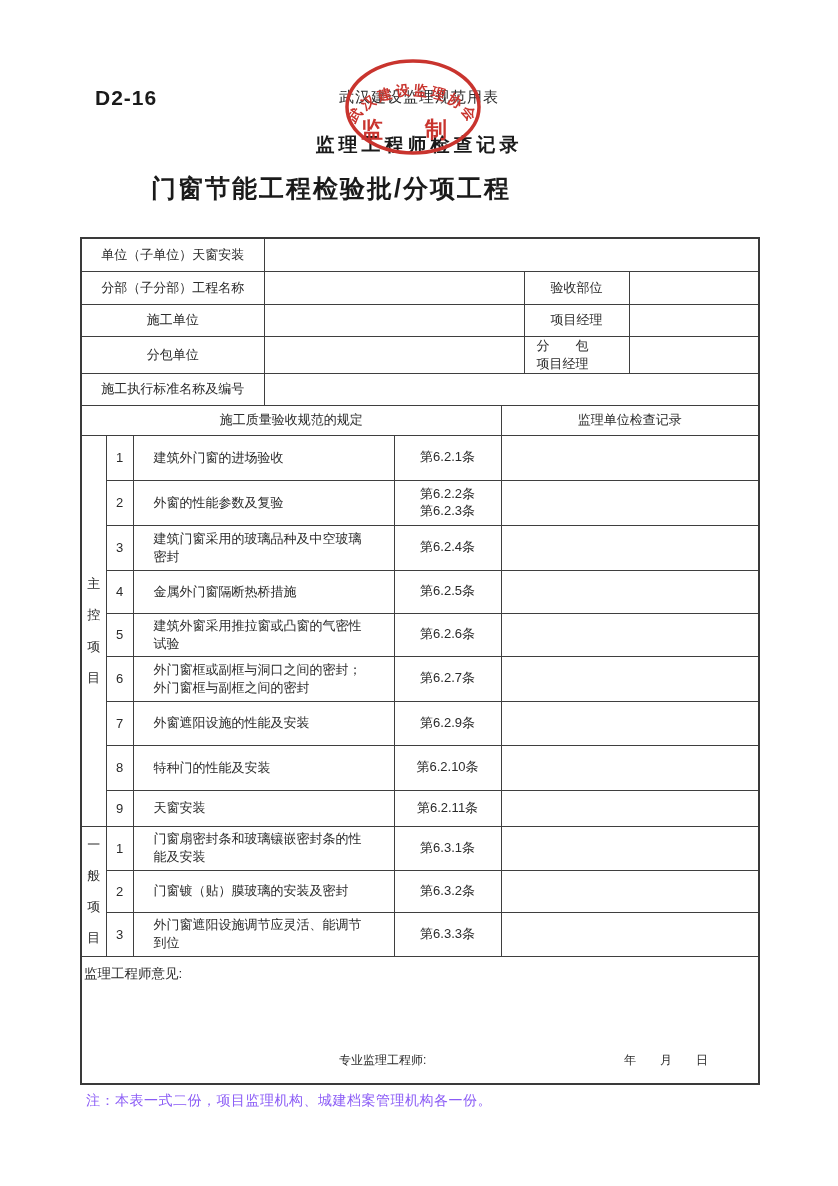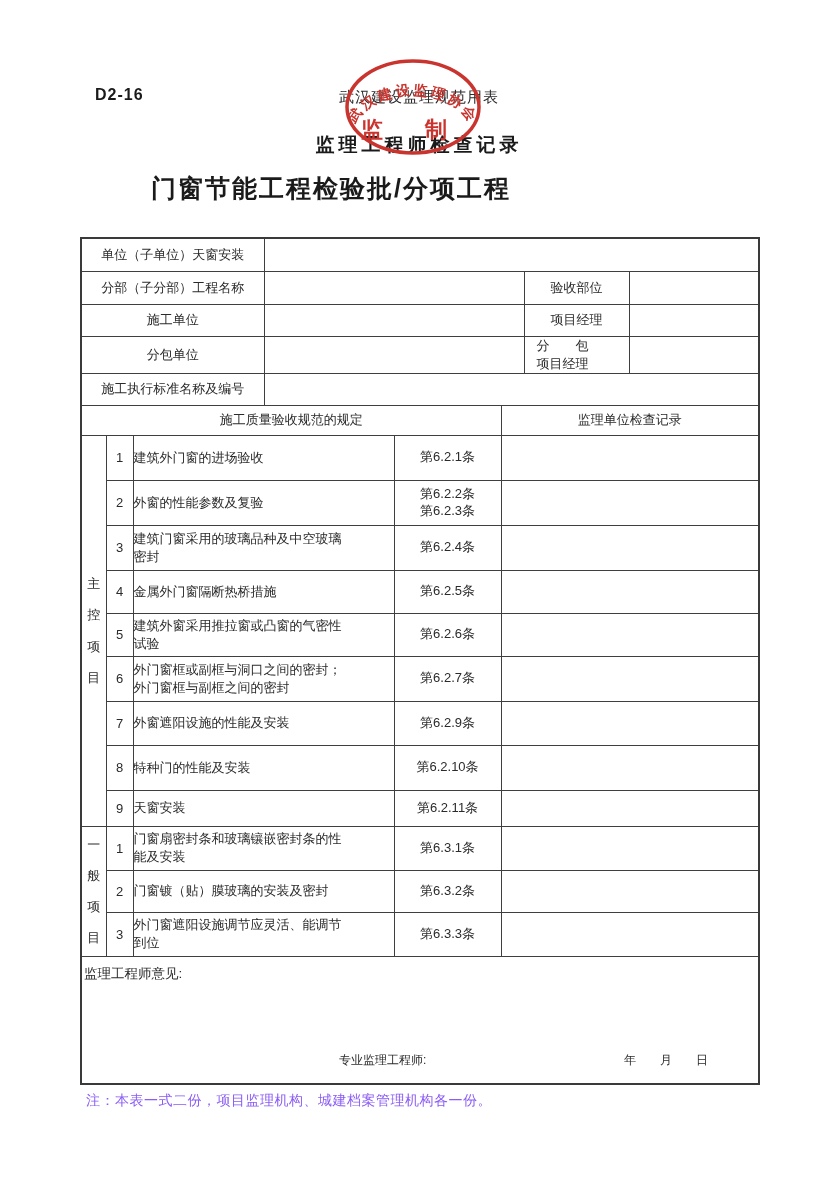"D2-16" .form-code { font-size: 16px -> 21px }
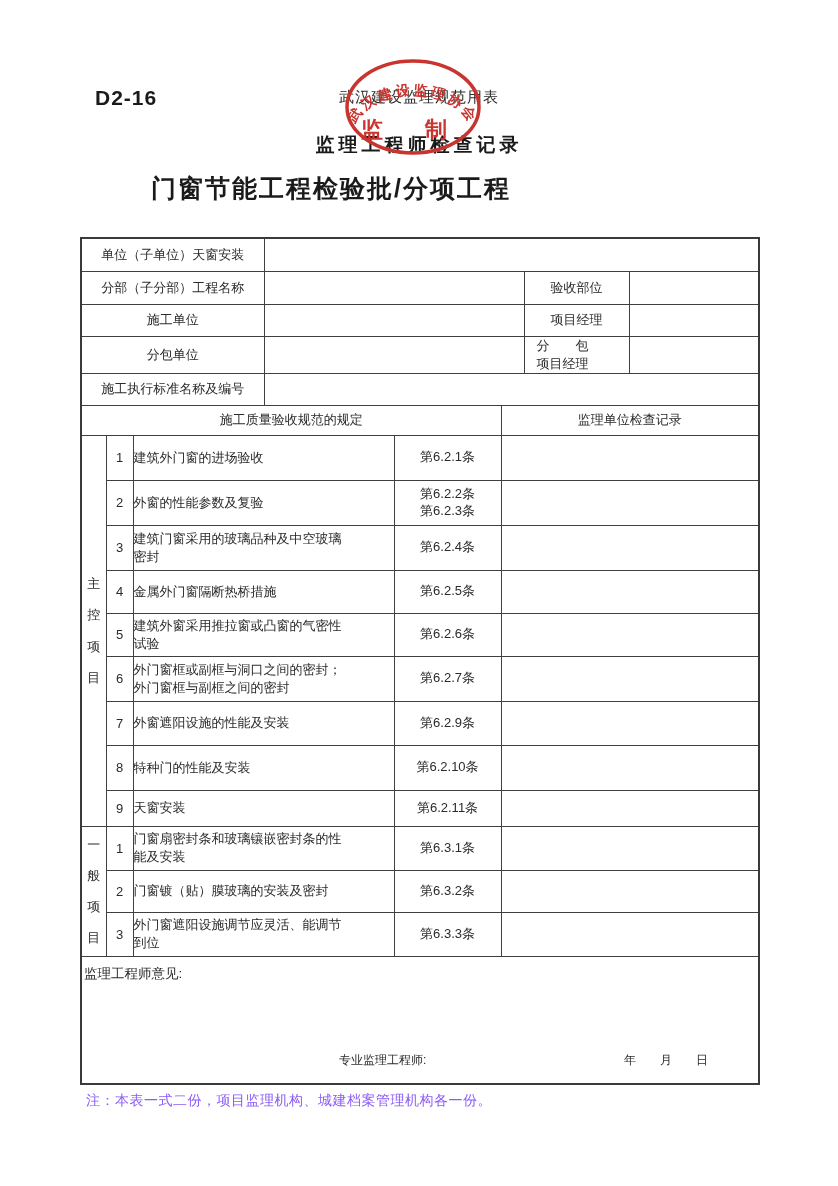"建筑外门窗的进场验收" td.item { padding-left: 0 -> 20px }
